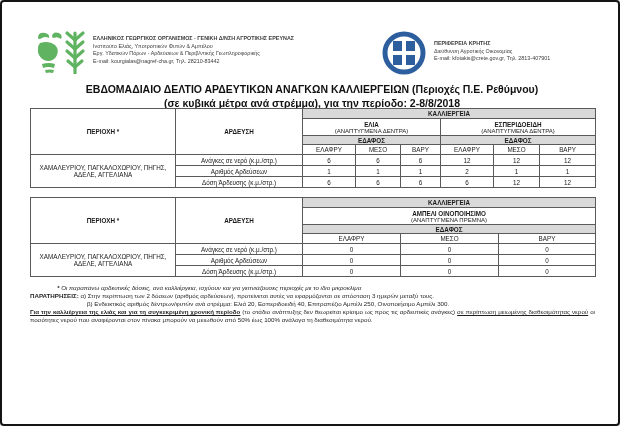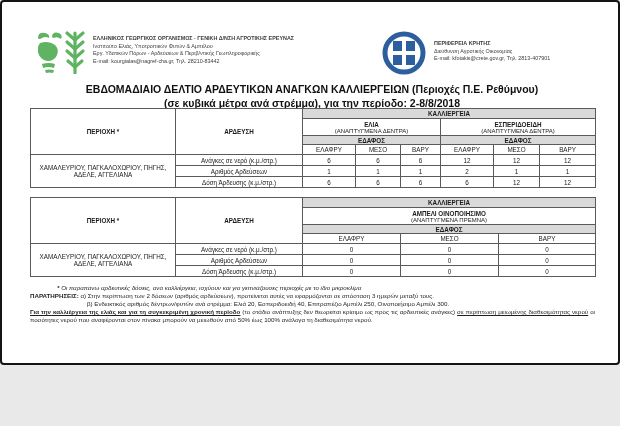"ΕΒΔΟΜΑΔΙΑΙΟ ΔΕΛΤΙΟ ΑΡΔΕΥΤΙΚΩΝ ΑΝΑΓΚΩΝ" .page { height: 365px -> 426px }
